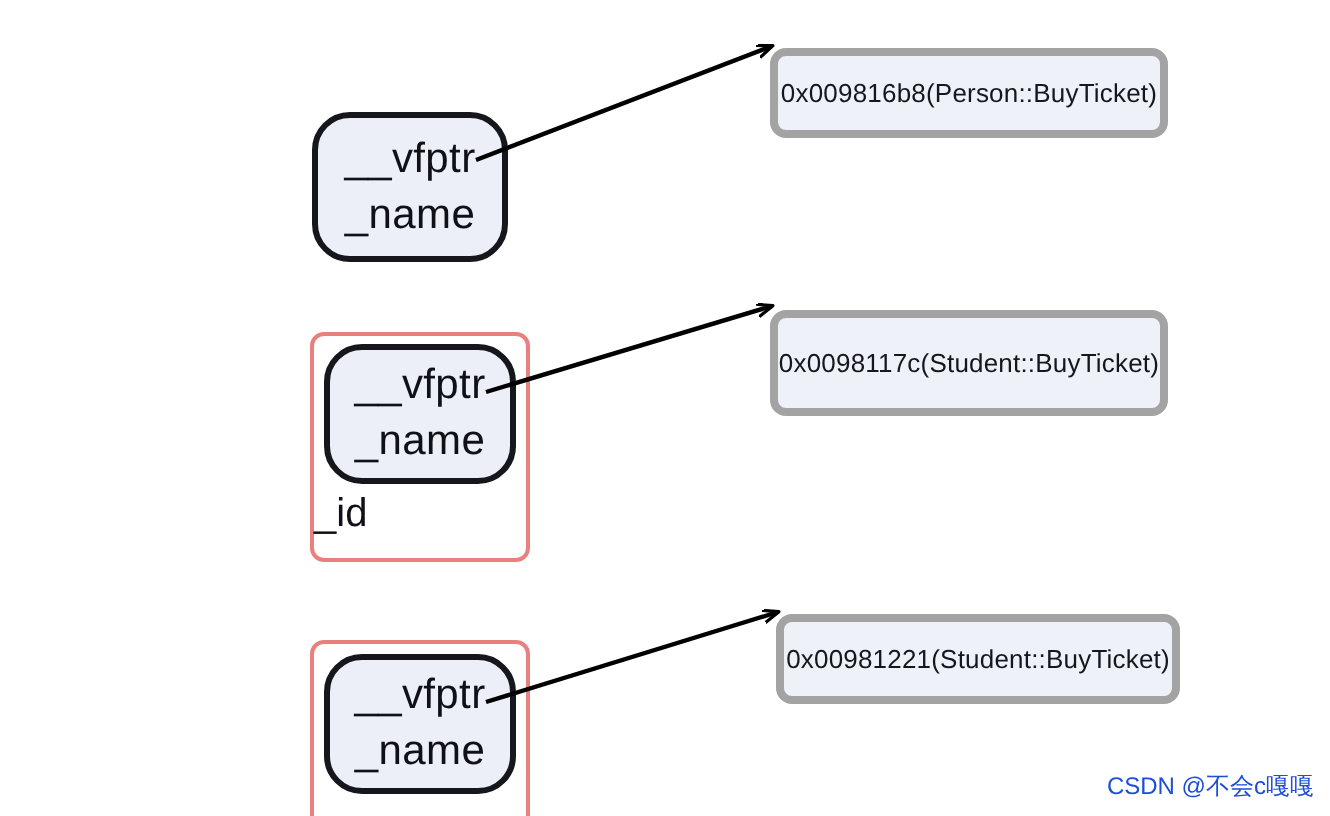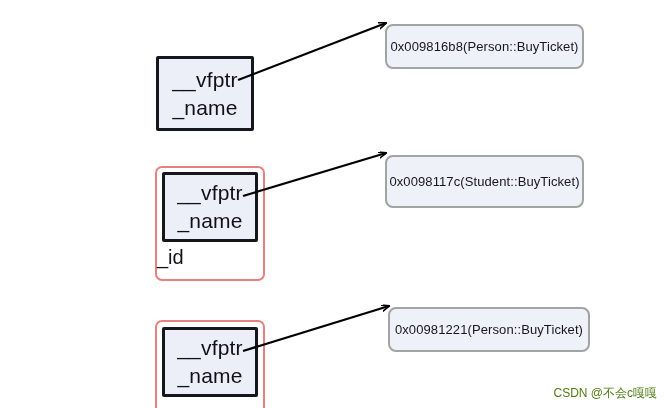"0x009816b8(Person::BuyTicket)" .vt-box { border: 2px solid #a3a3a3 -> 4px solid #a3a3a3 }
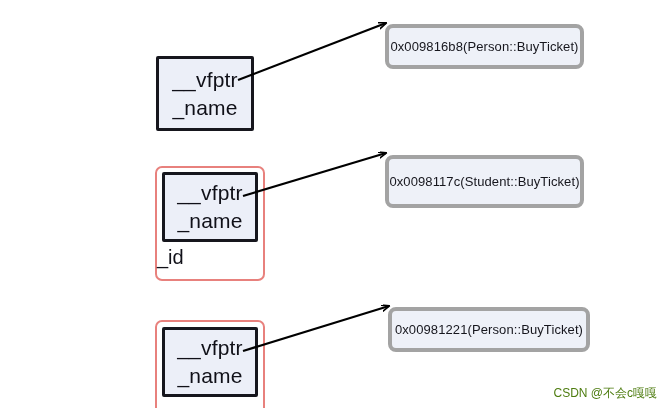"__vfptr" .vf-box { border-radius: 2px -> 19px }
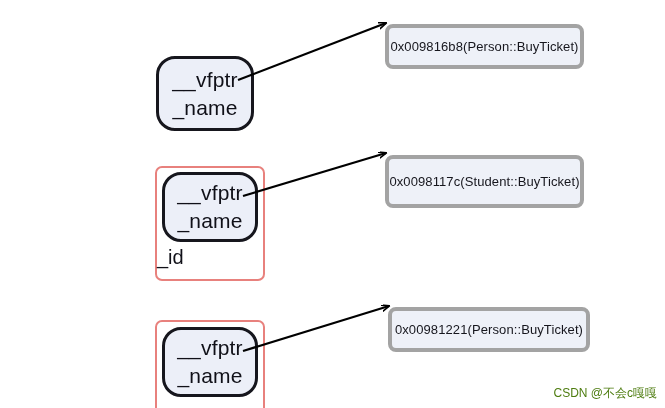"0x00981221(Person::BuyTicket)" span.vt-label { text: Person::BuyTicket -> Student::BuyTicket }
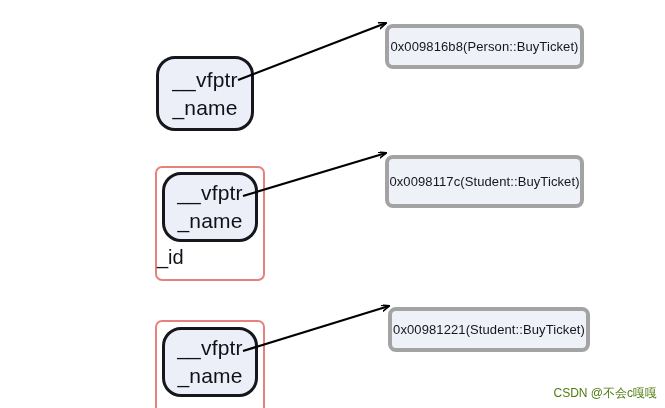"CSDN @不会c嘎嘎" #watermark { color: #4d7c0f -> #1d4ed8 }
